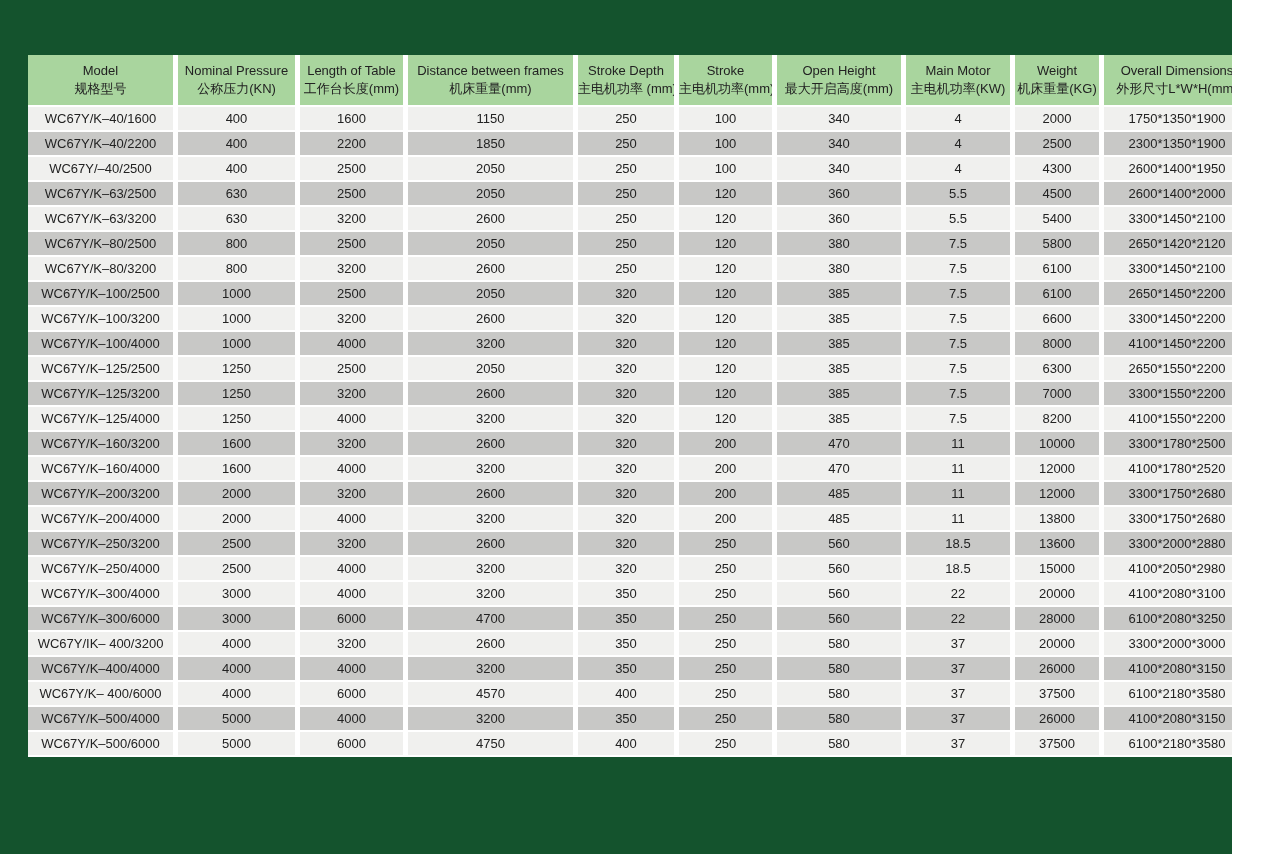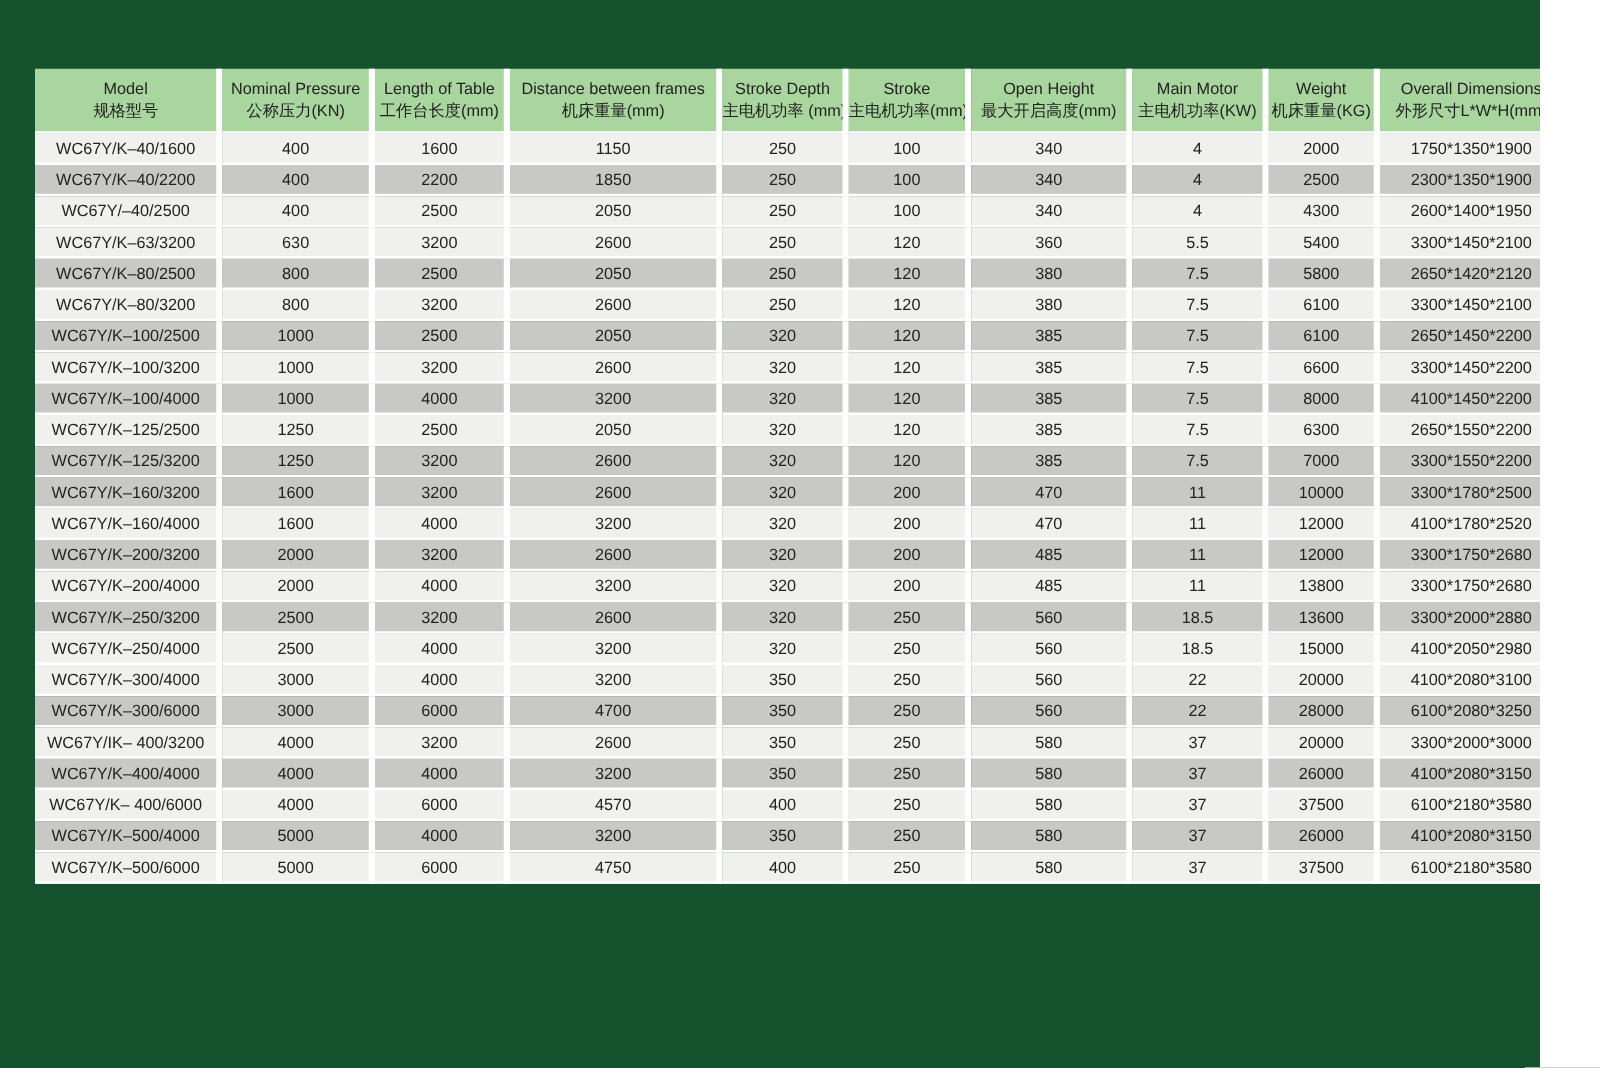"WC67Y/K–63/2500" tr.dark { html: none -> <tr> <td>WC67Y/K–63/2500</td> <td>630</td> <td>2500</td> <td>2050</td> <td>250</td> <td>120</td> <td>360</td> <td>5.5</td> <td>4500</td> <td>2600*1400*2000</td> </tr> }
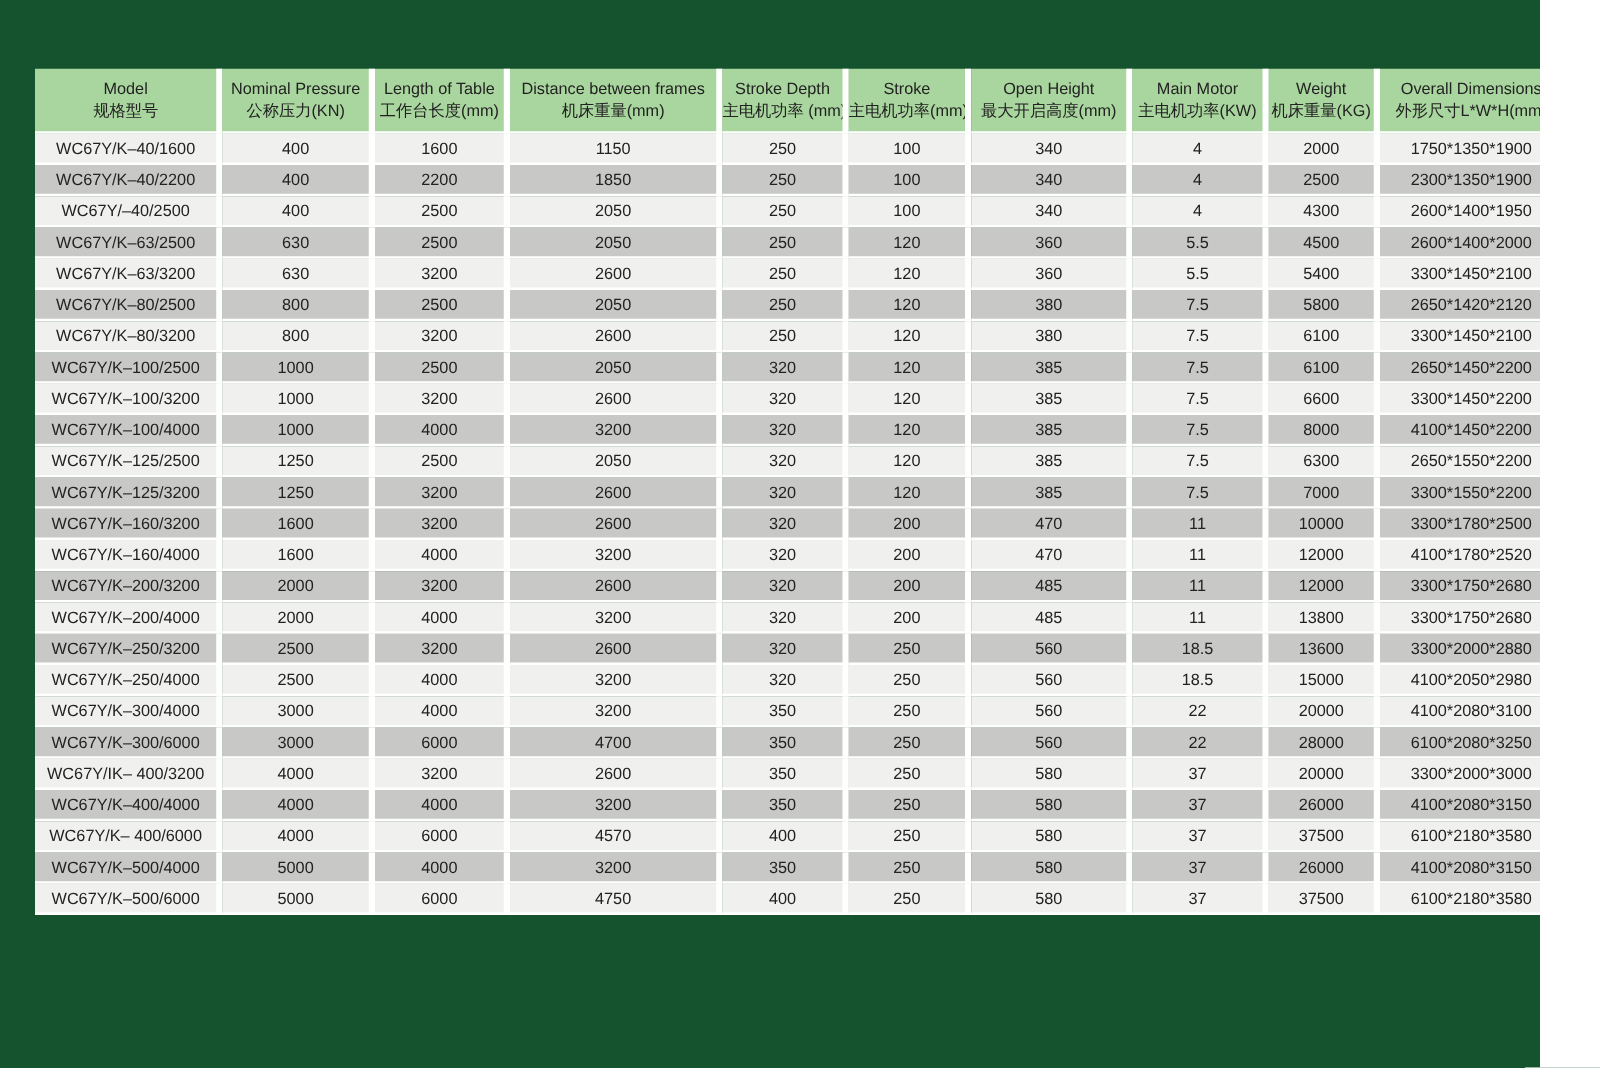"WC67Y/K–125/4000" tr.light { html: none -> <tr> <td>WC67Y/K–125/4000</td> <td>1250</td> <td>4000</td> <td>3200</td> <td>320</td> <td>120</td> <td>385</td> <td>7.5</td> <td>8200</td> <td>4100*1550*2200</td> </tr> }
